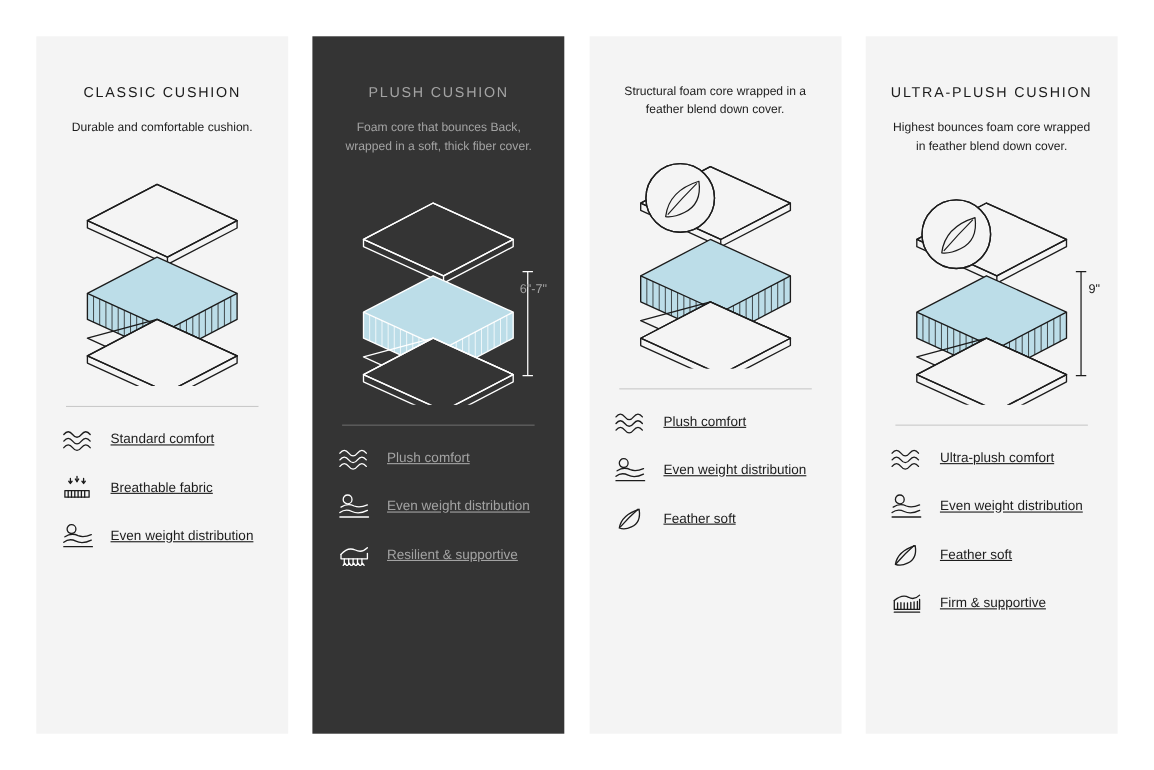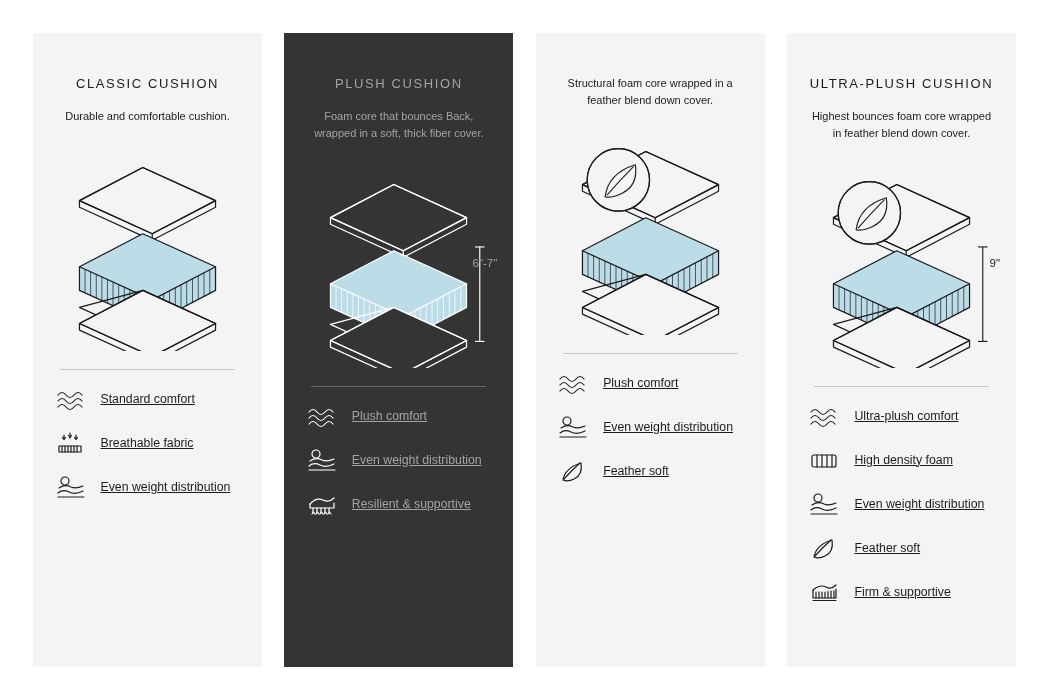"High density foam" div.feature { html: <div> <span> <svg> <rect></rect> <path></path> </svg> </span> <span>High density foam</span> </div> -> none }
